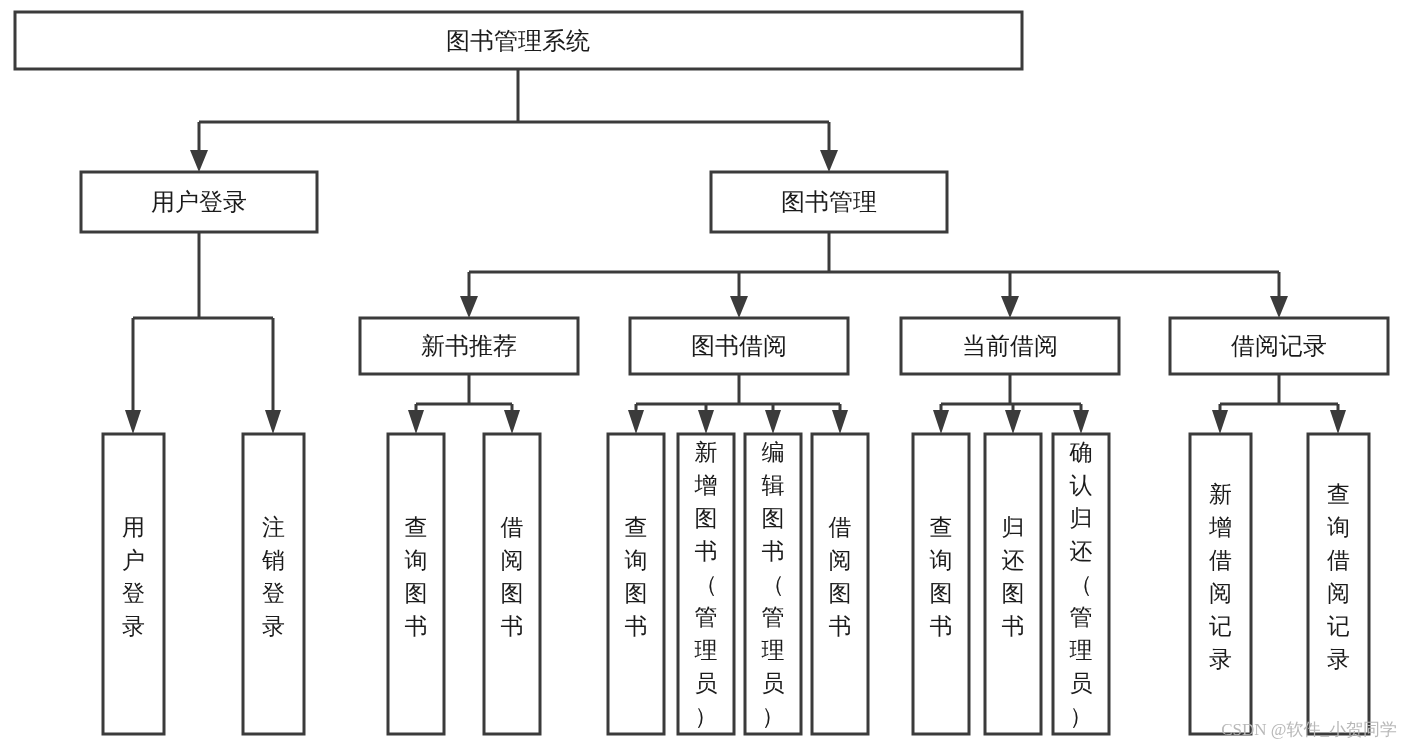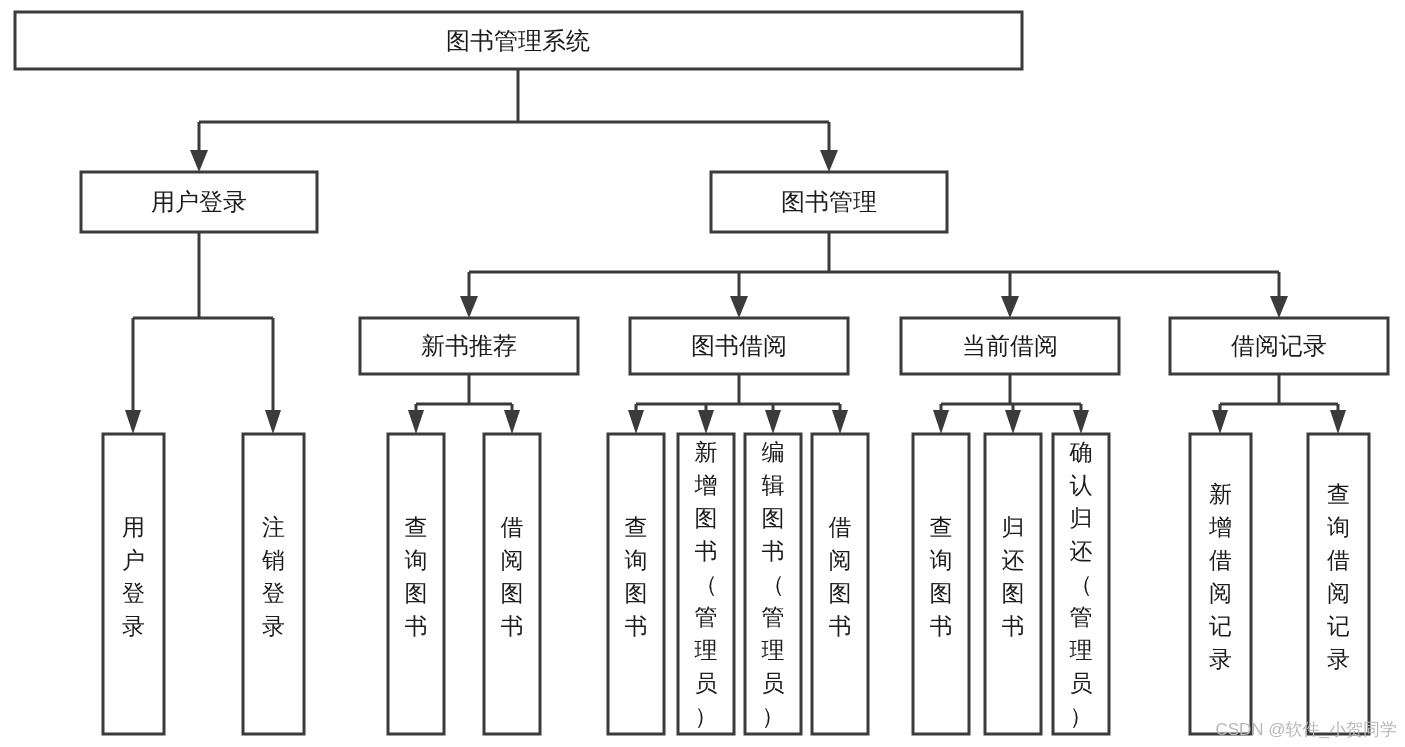"CSDN @软件_小贺同学" .watermark { font-family: Liberation Sans, sans-serif -> Liberation Serif, serif }
